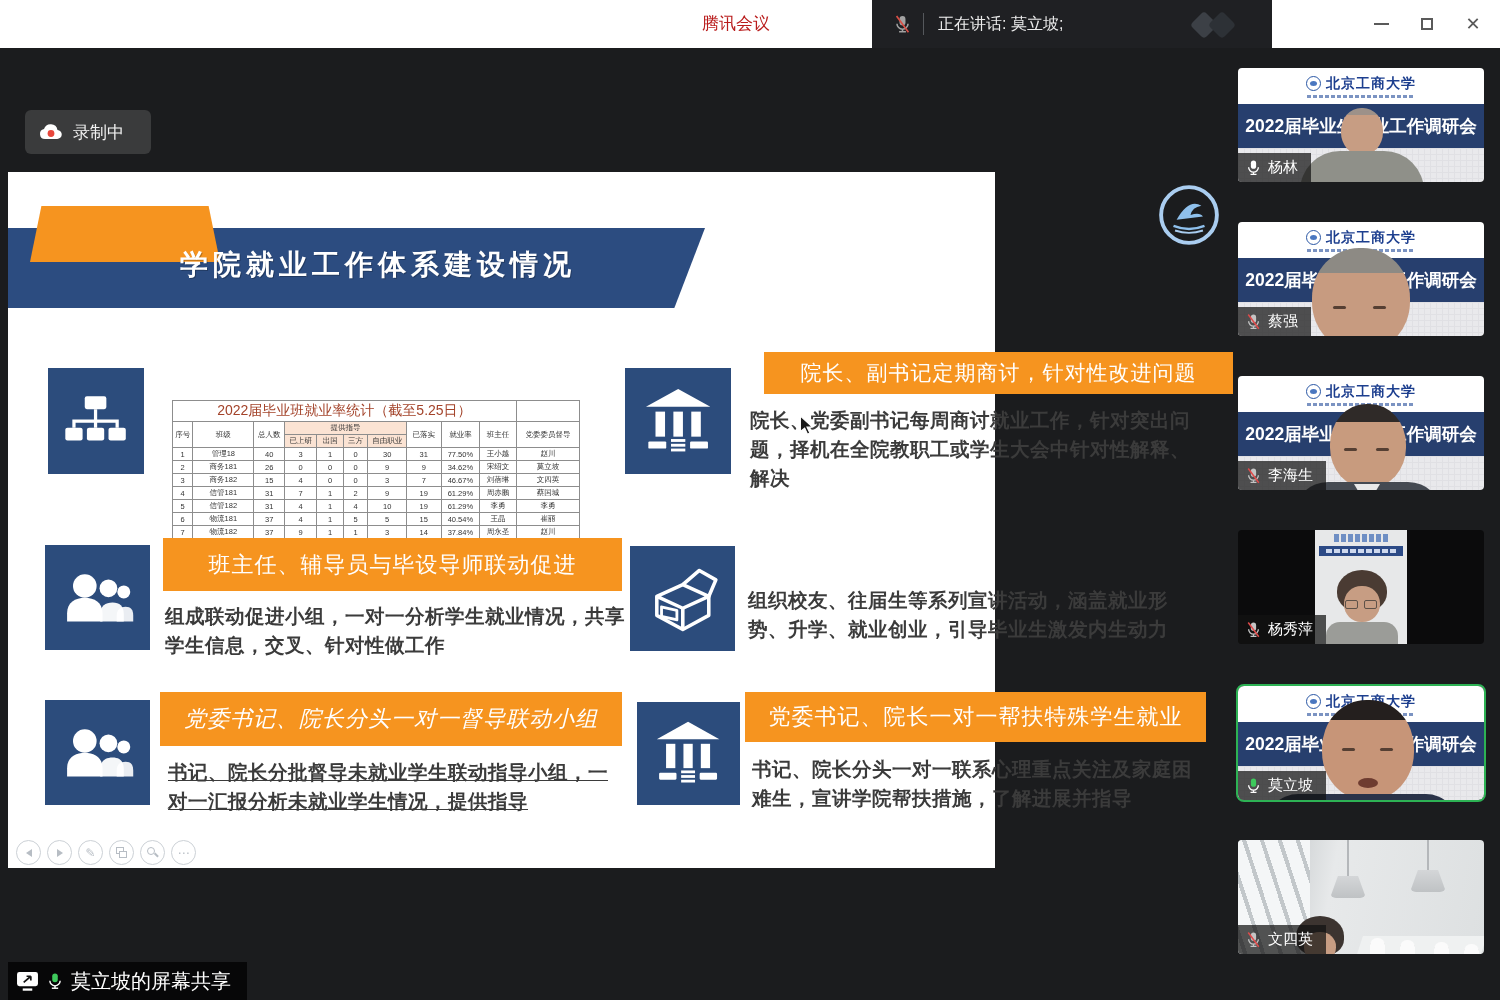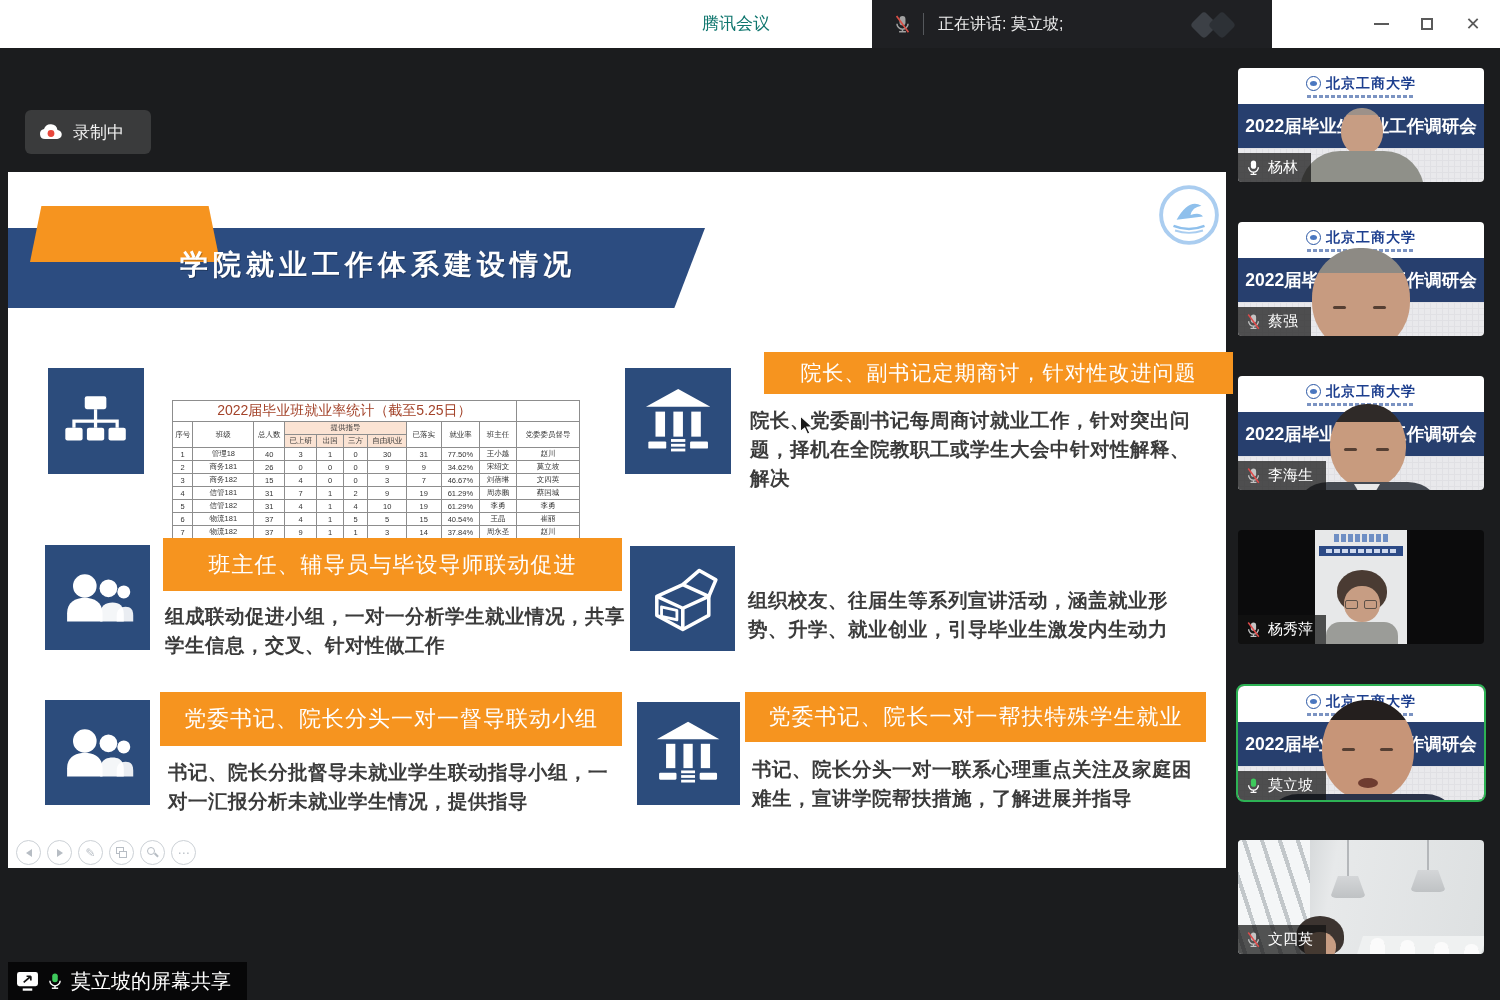"腾讯会议" .app-title { color: #0f766e -> #b91c1c }
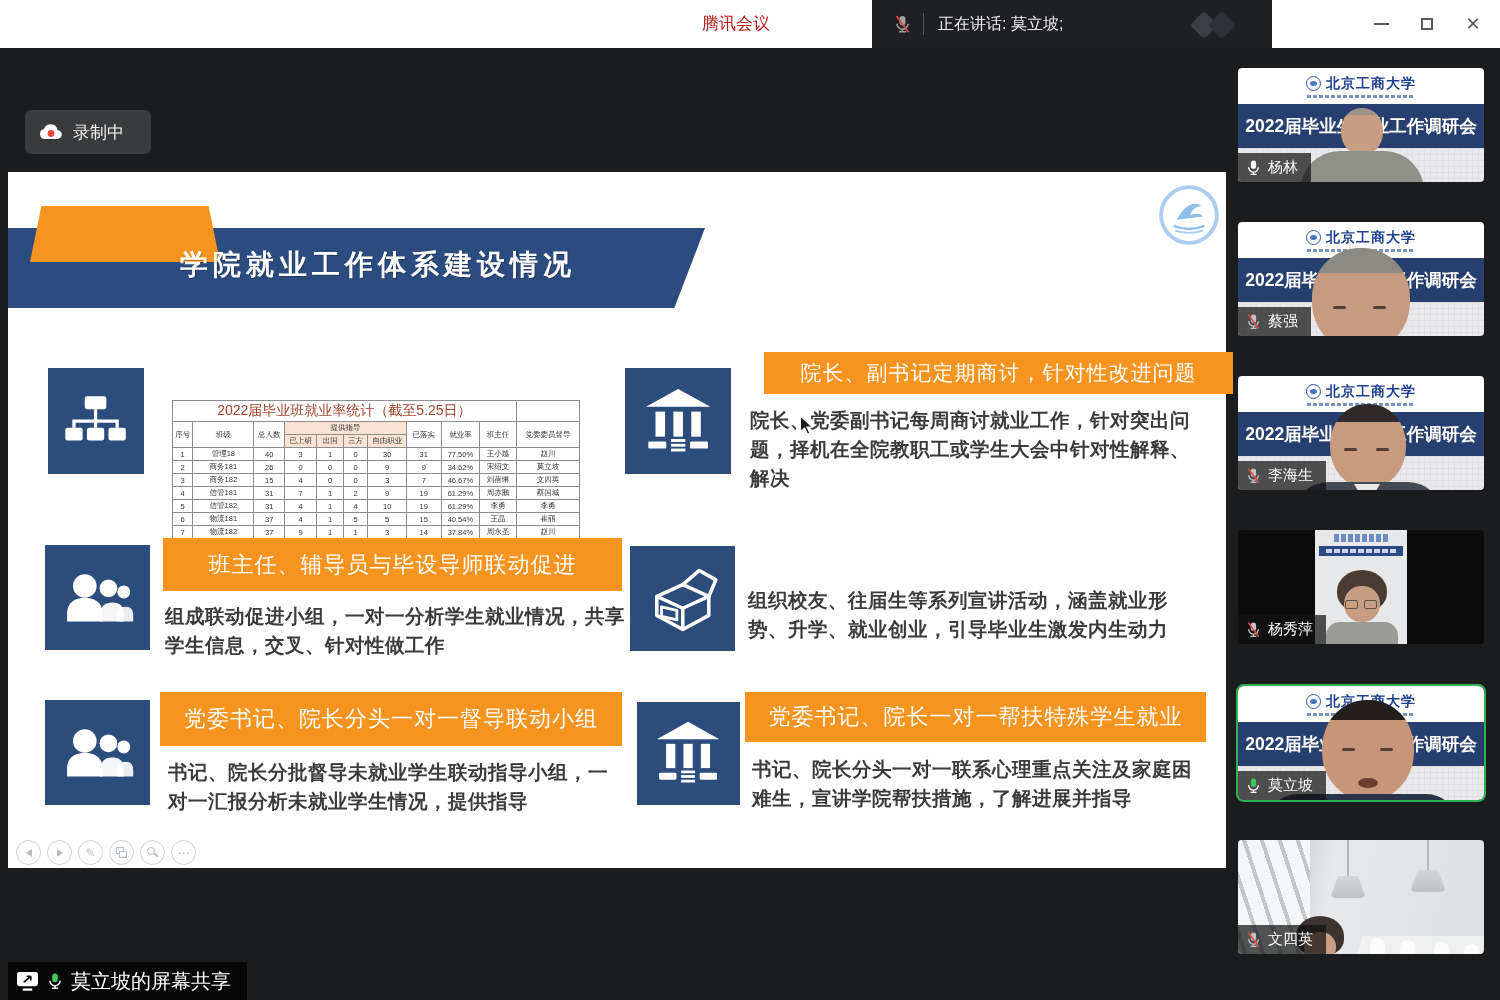"学院就业工作体系建设情况" .slide { width: 1218px -> 987px }
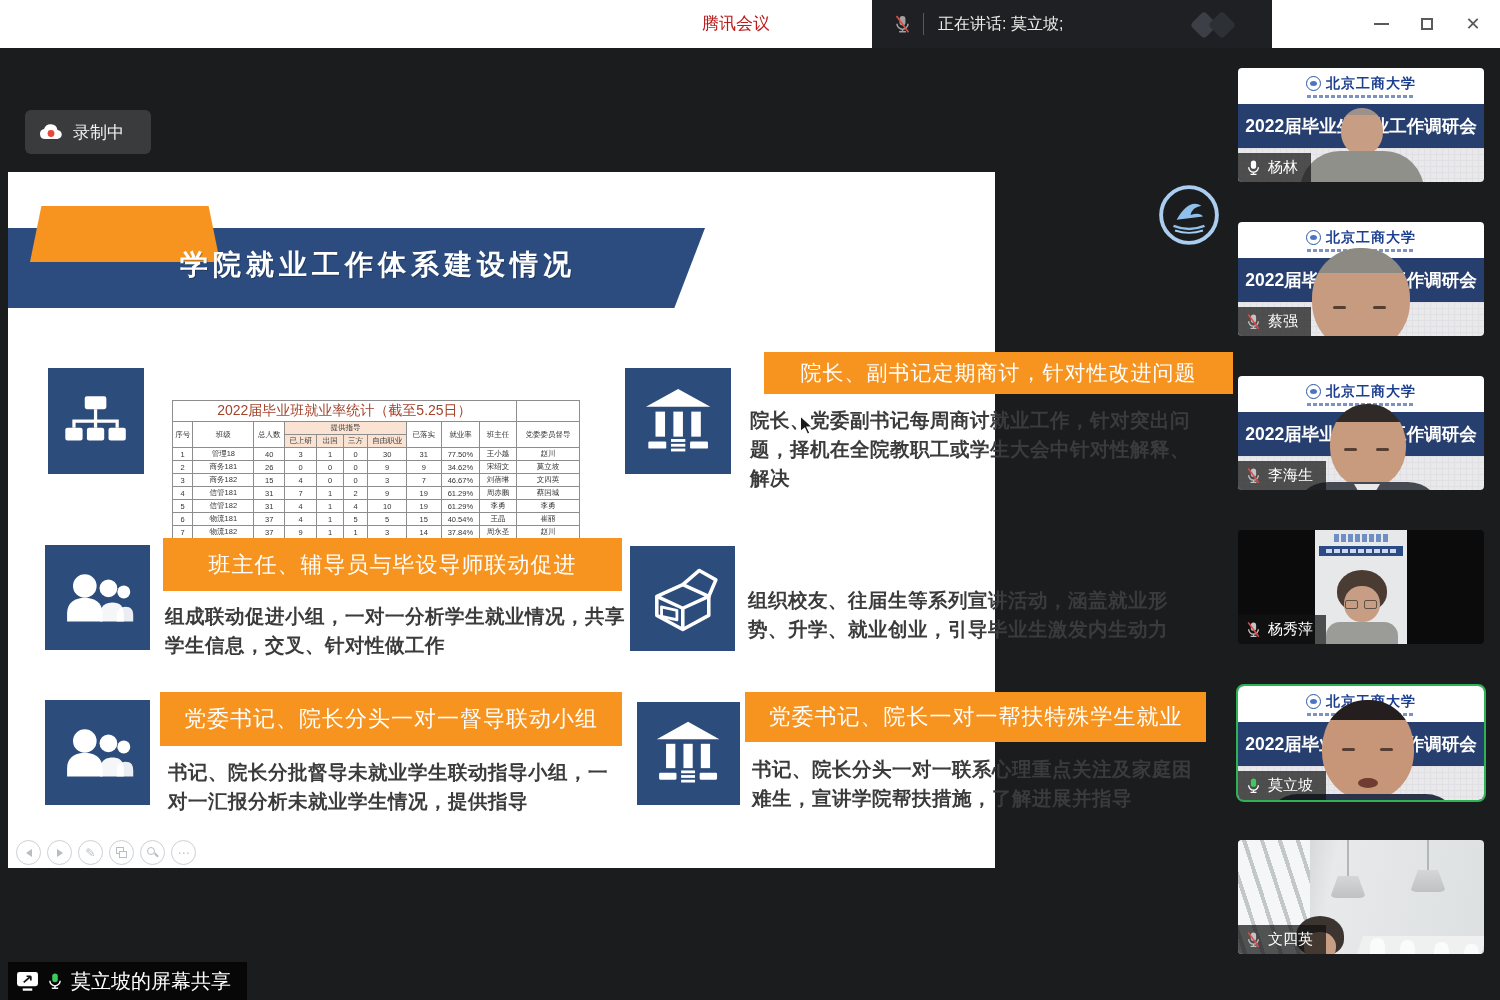"党委书记、院长分头一对一督导联动小组" div.sec-head { font-style: none -> italic }
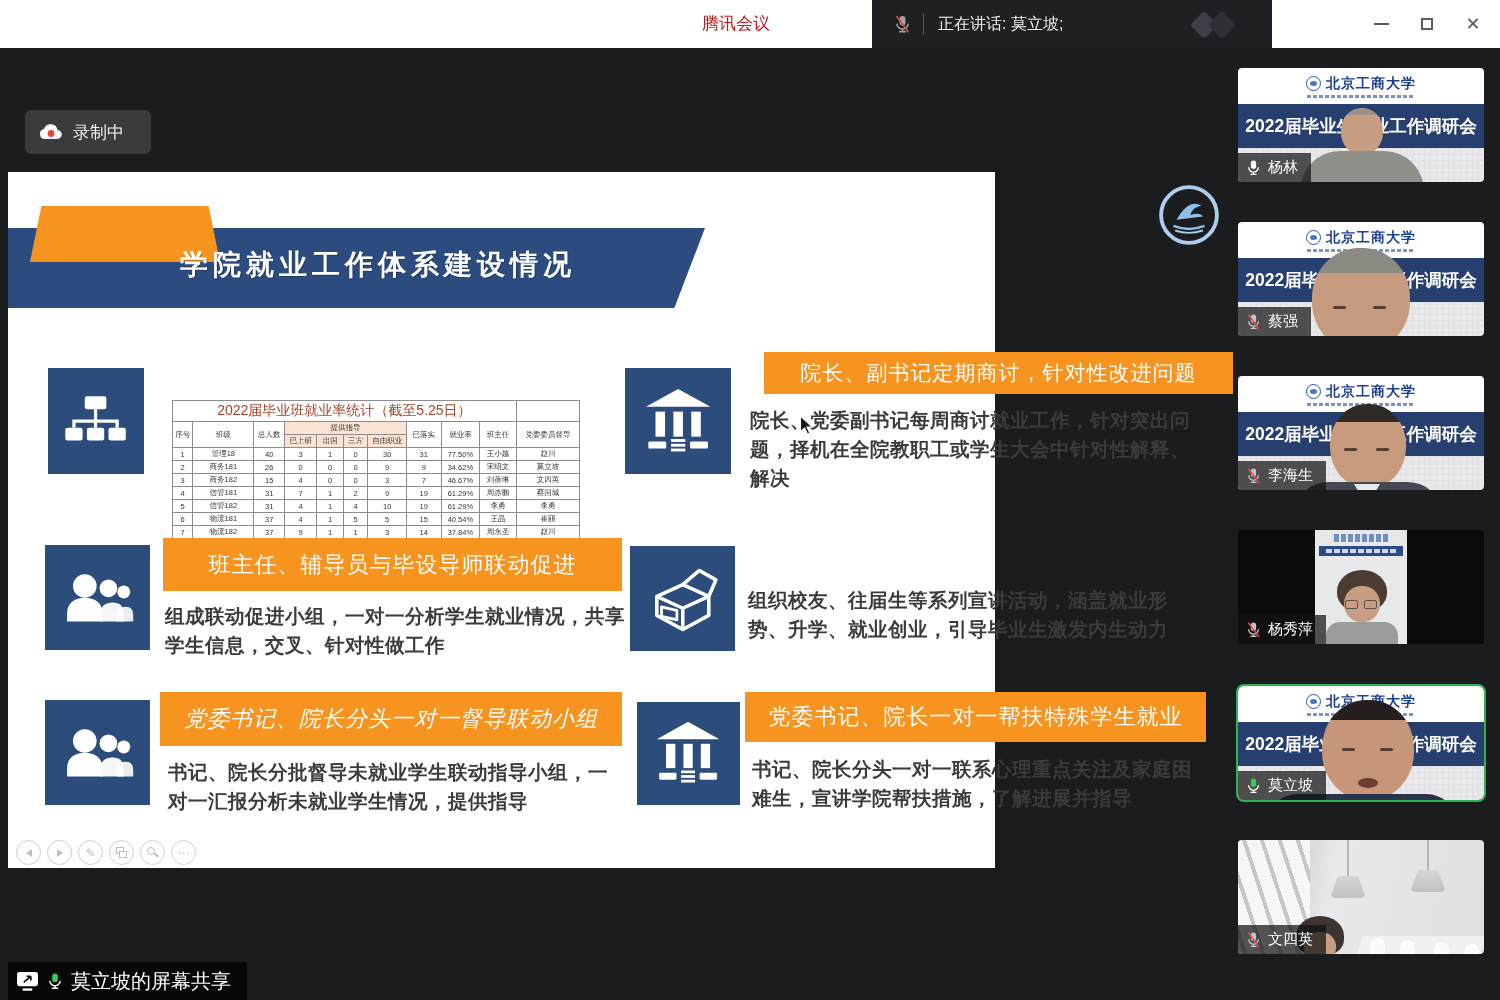"书记、院长分批督导未就业学生联动指导小组，一对一汇报分析未就业学生情况，提供指导" div.sec-body { text-decoration: none -> underline }
